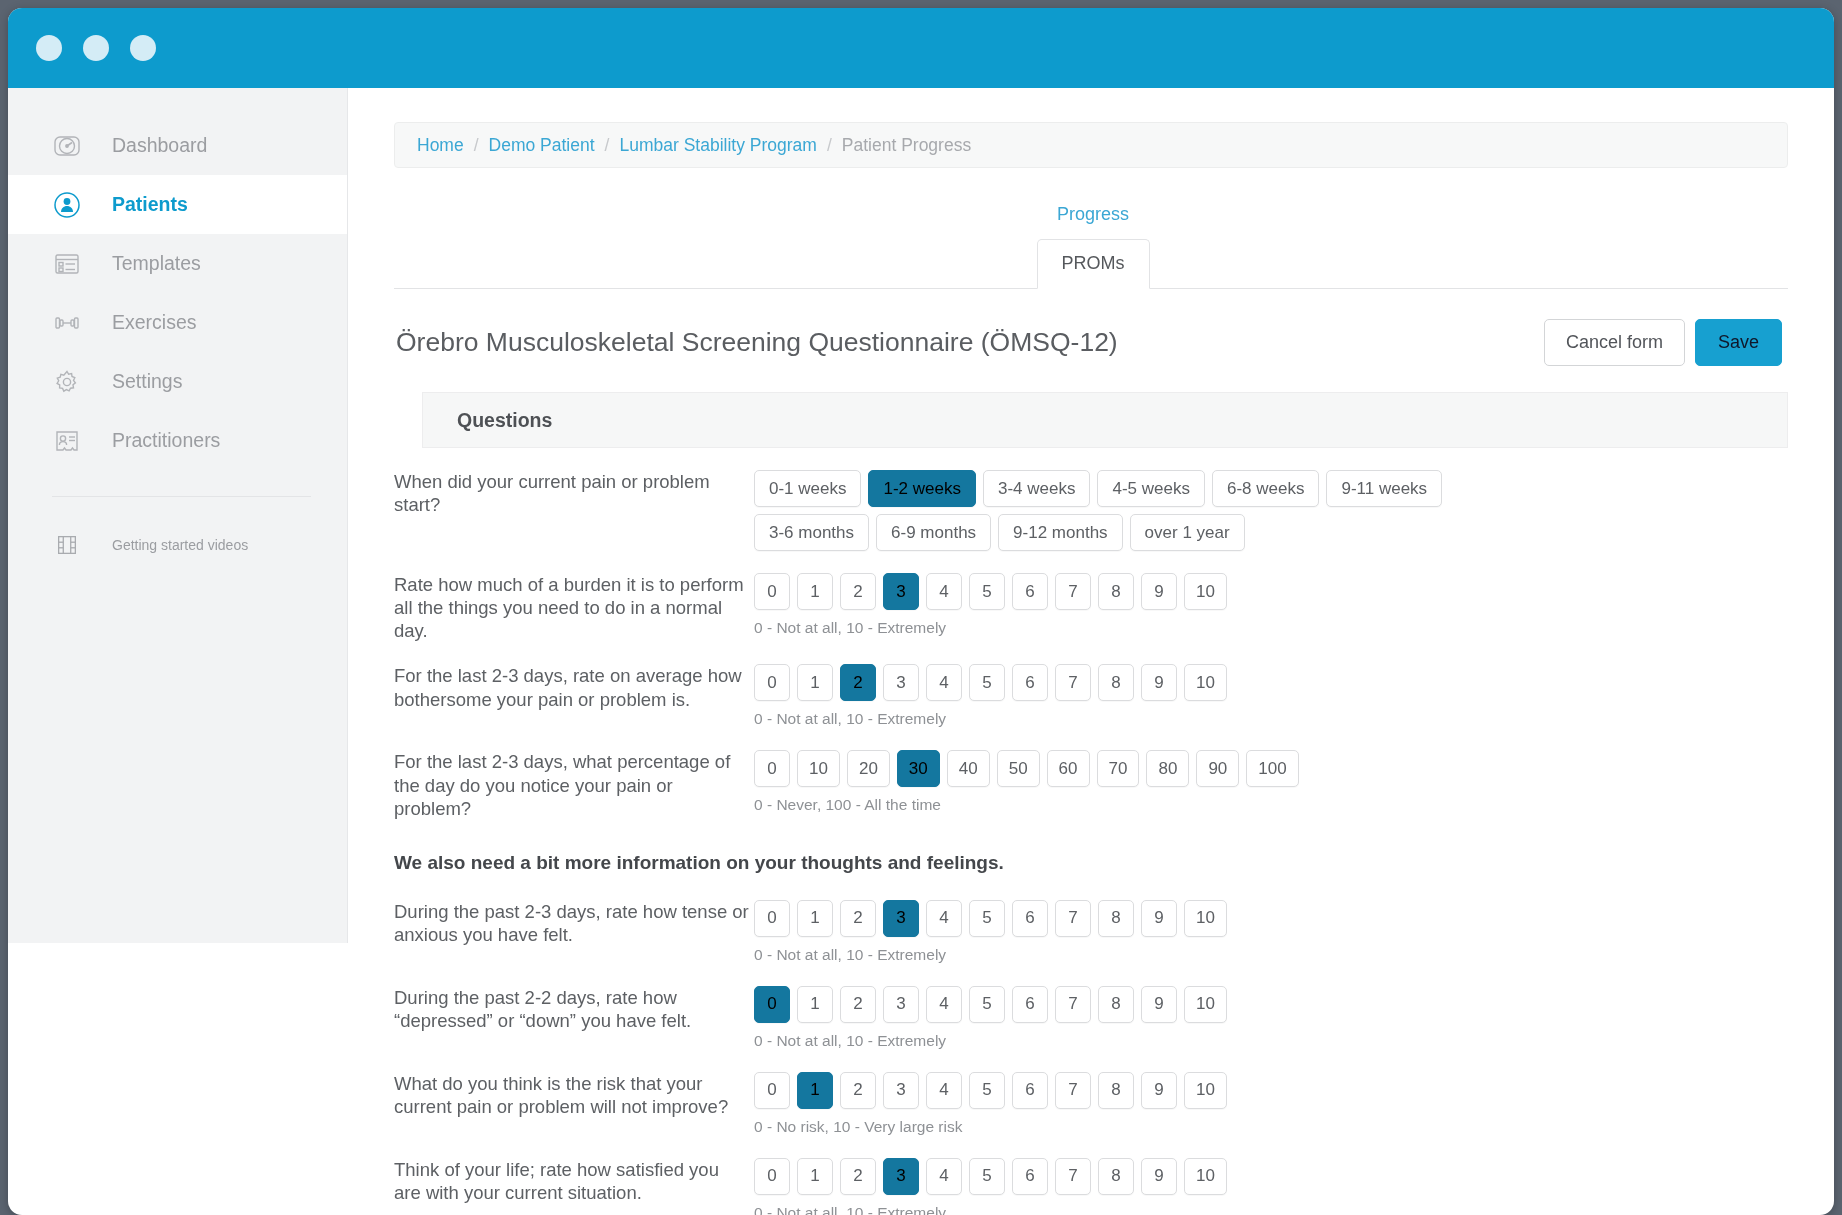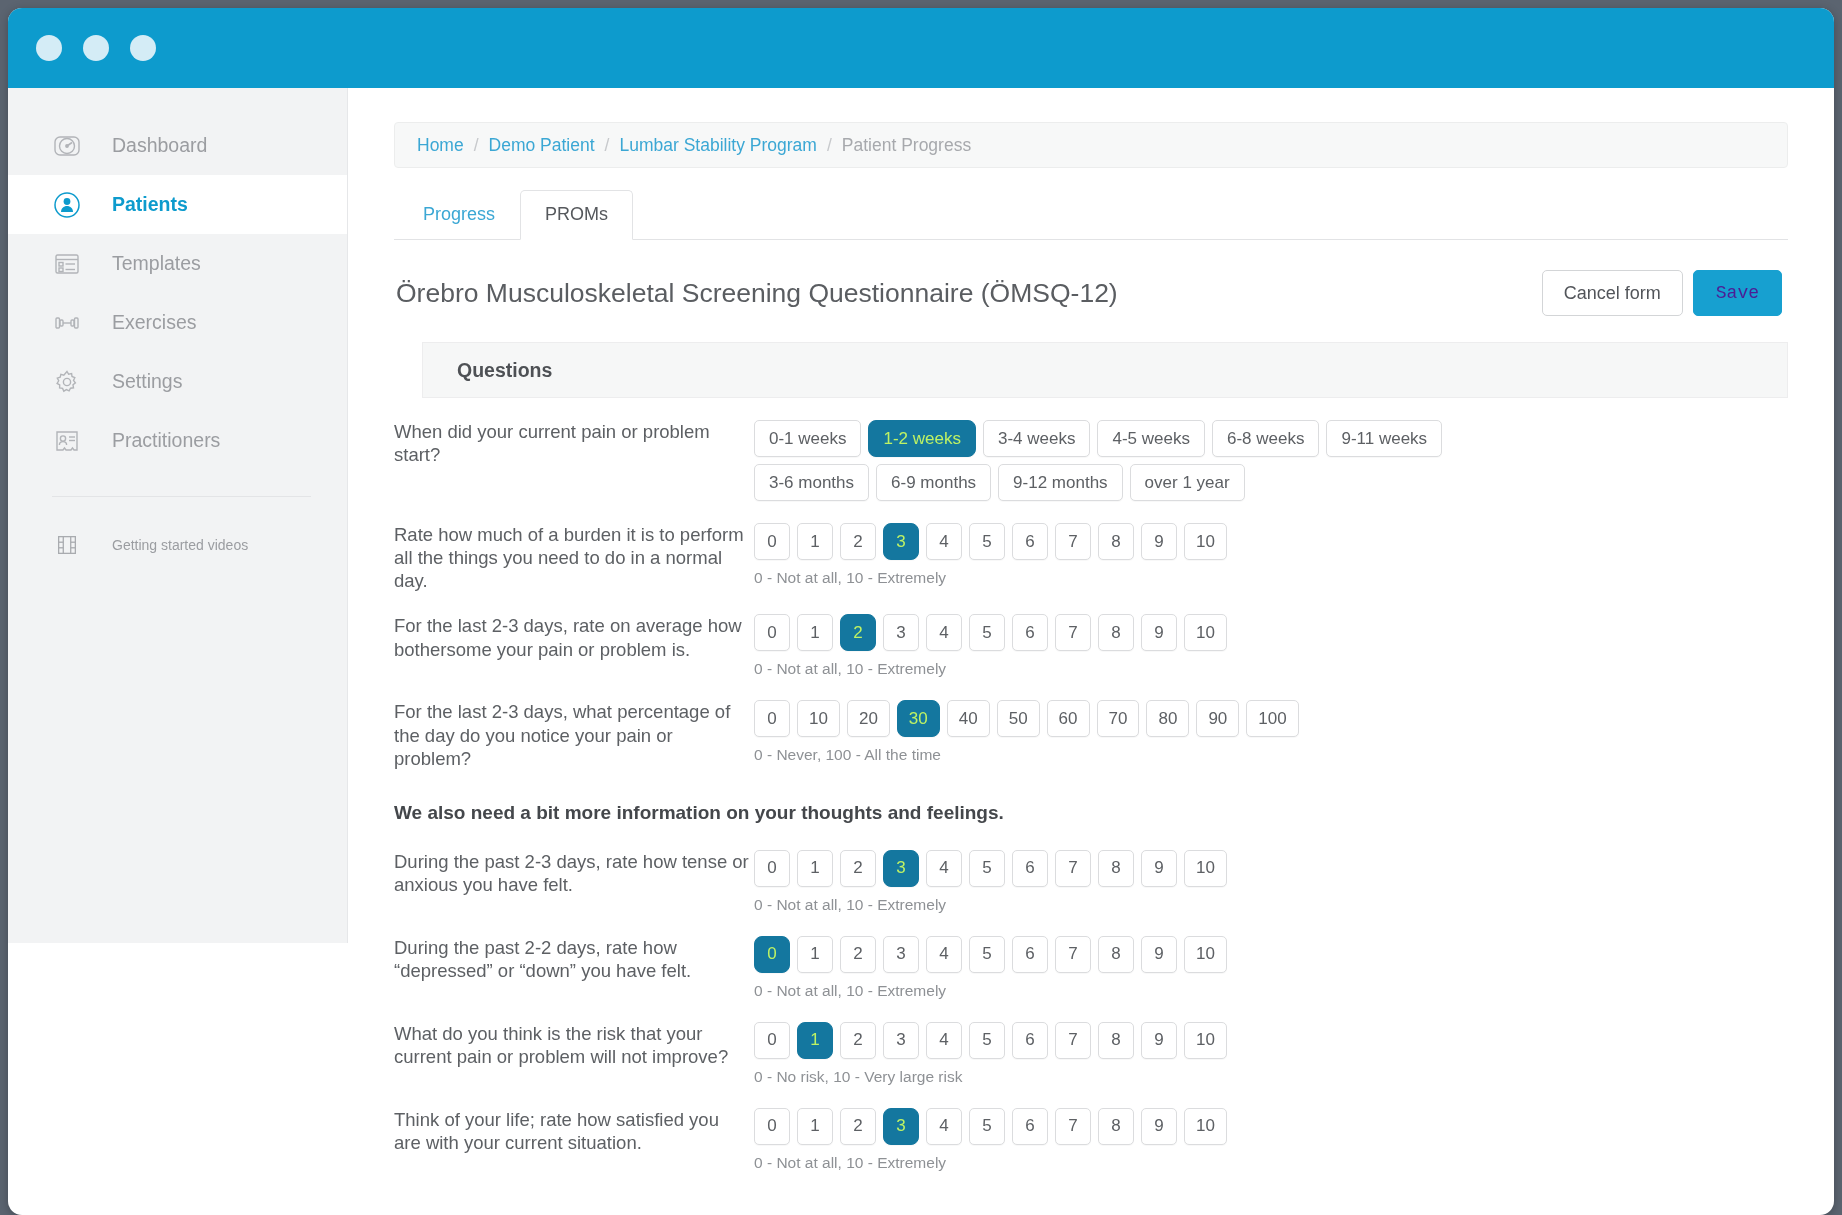"Progress" .tabs { flex-direction: none -> column }
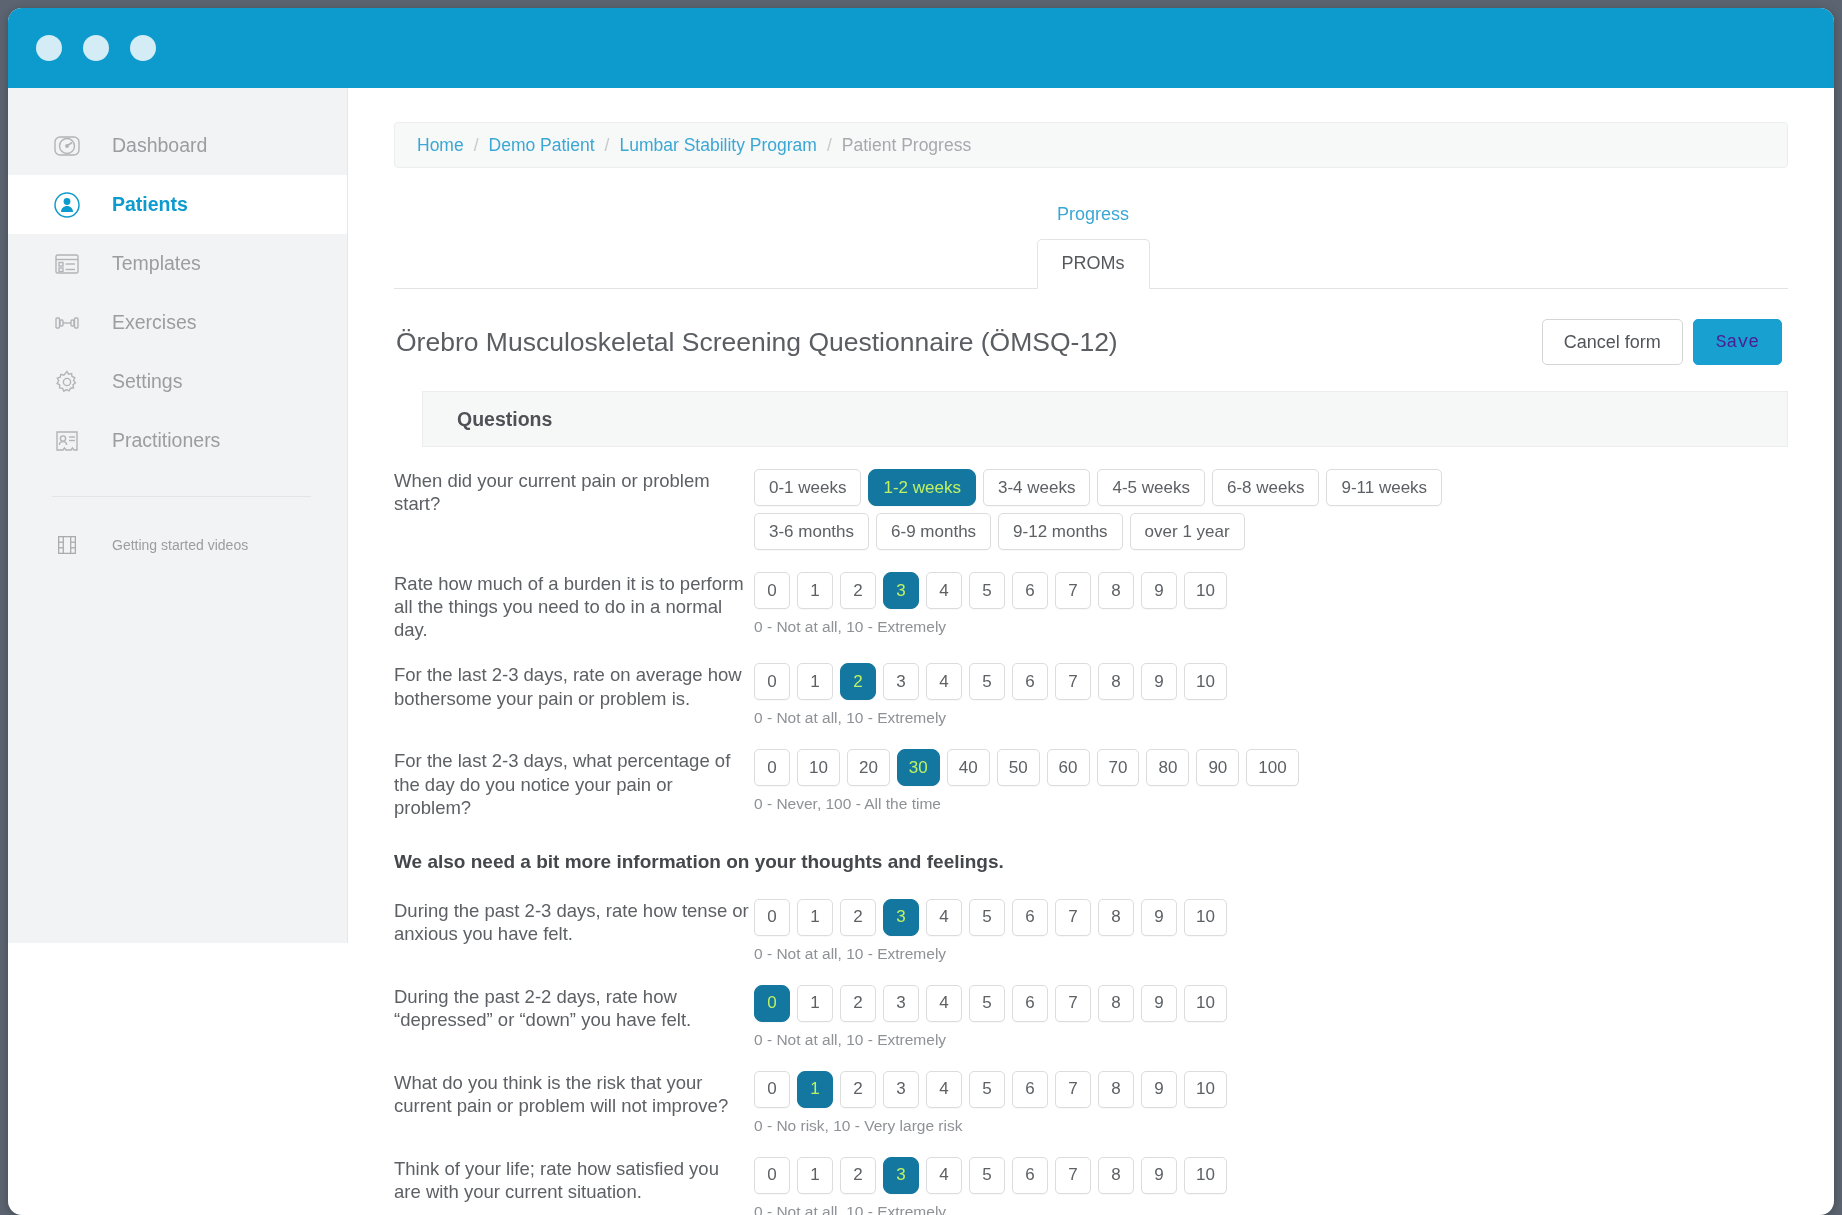"Save" .btn-primary { color: #4c1d95 -> #0f172a; font-family: Liberation Mono, monospace -> none }
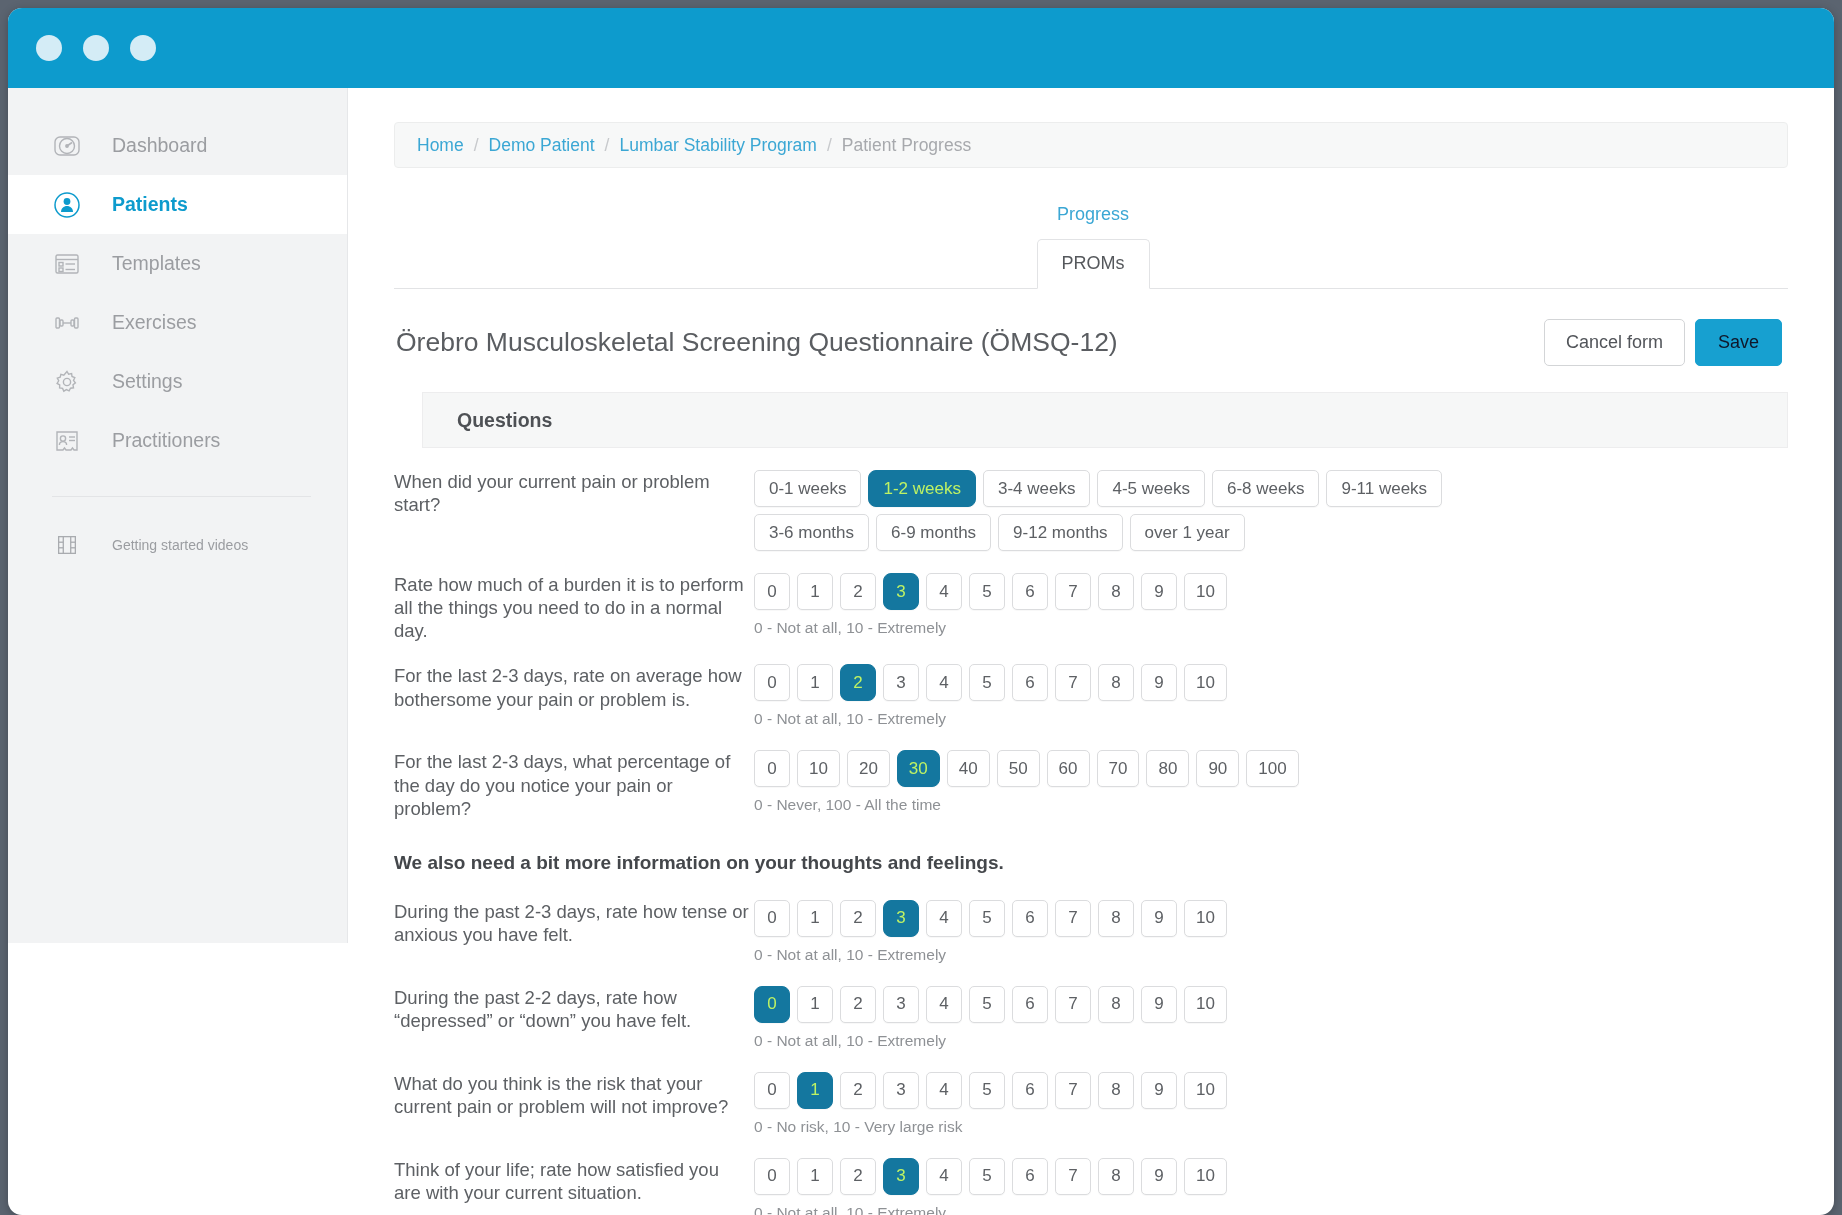"1-2 weeks" .opt.selected { border-radius: 8px -> none; color: #bef264 -> #000000 }
